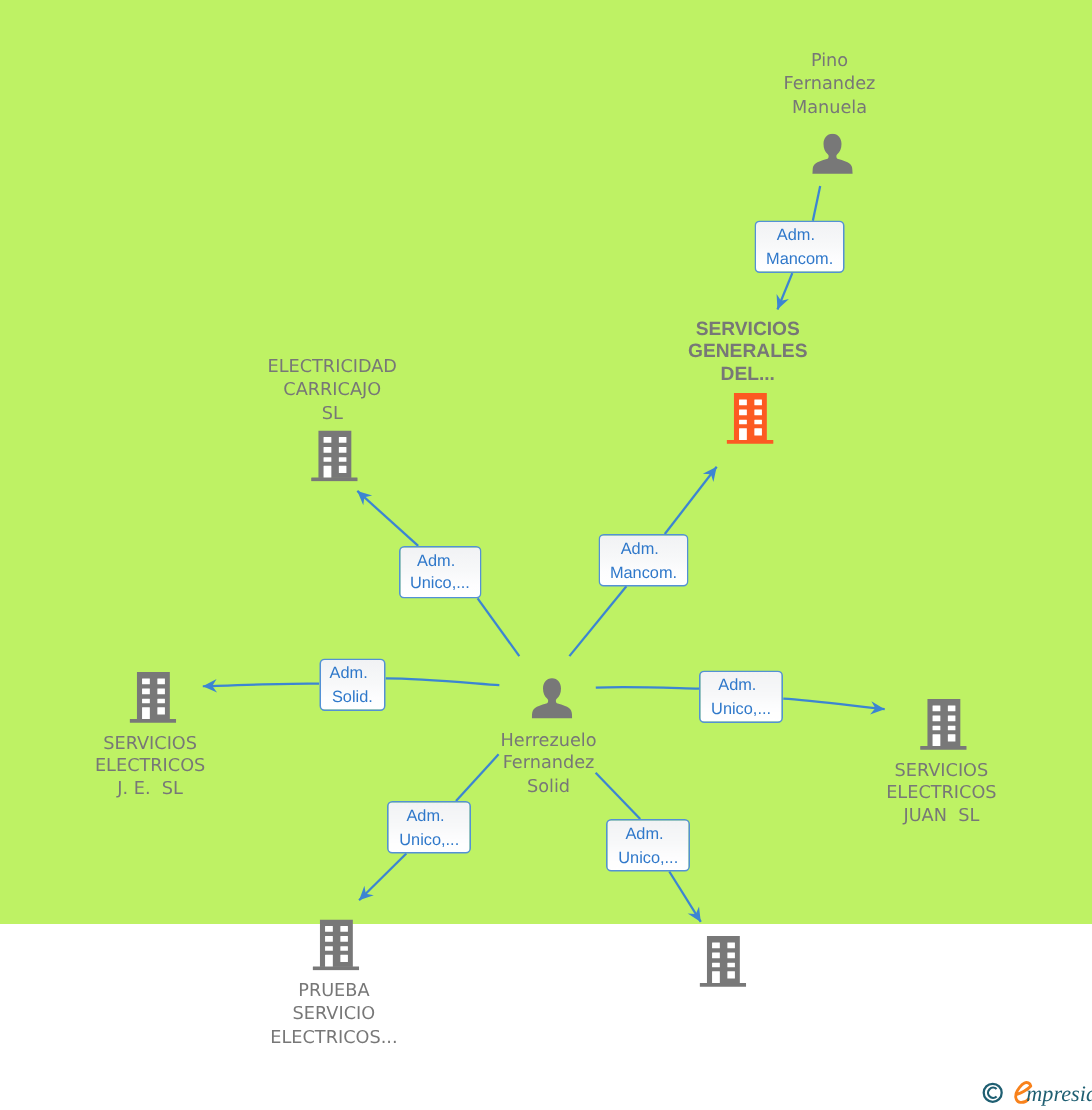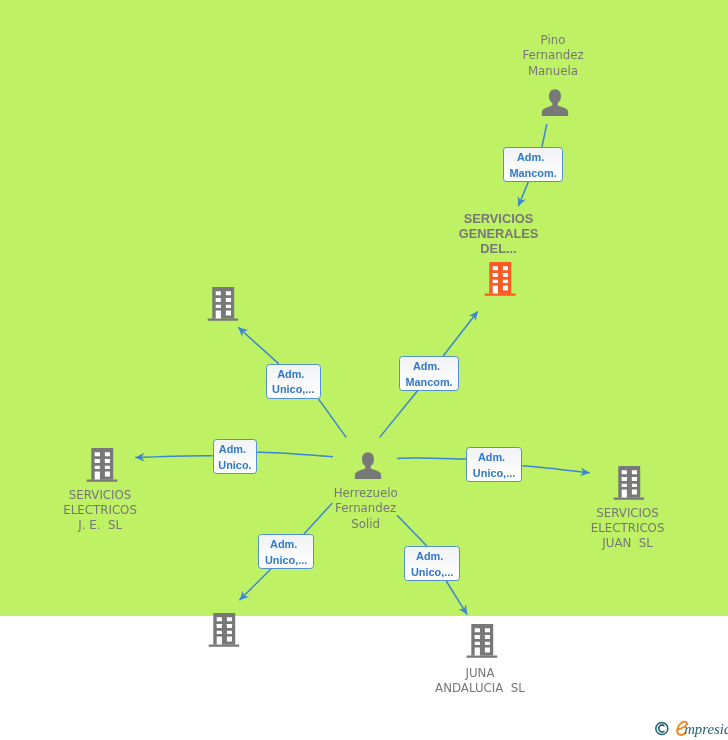"Adm." .el-line { font-weight: bold -> none }
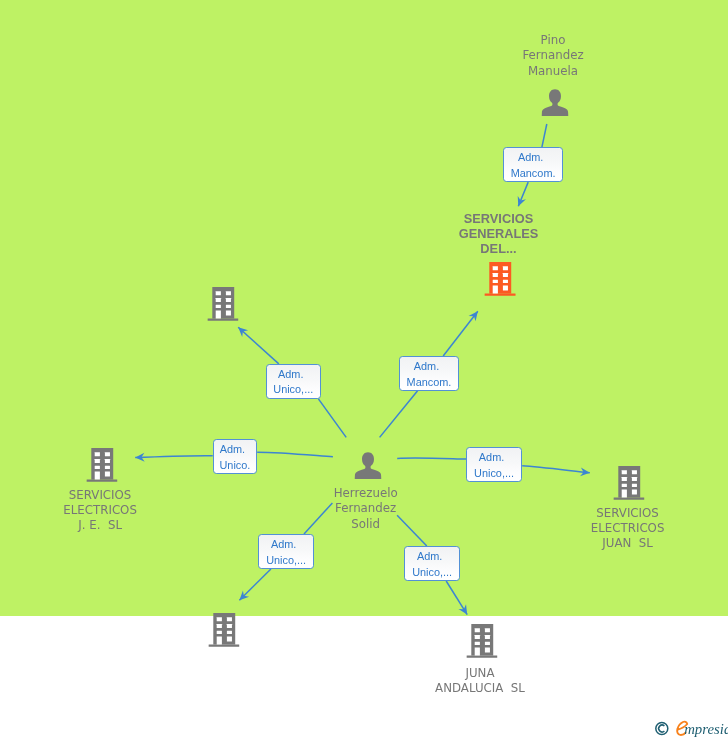"ELECTRICIDAD" div.node { html: none -> <div> <div>ELECTRICIDAD CARRICAJO SL</div> </div> }
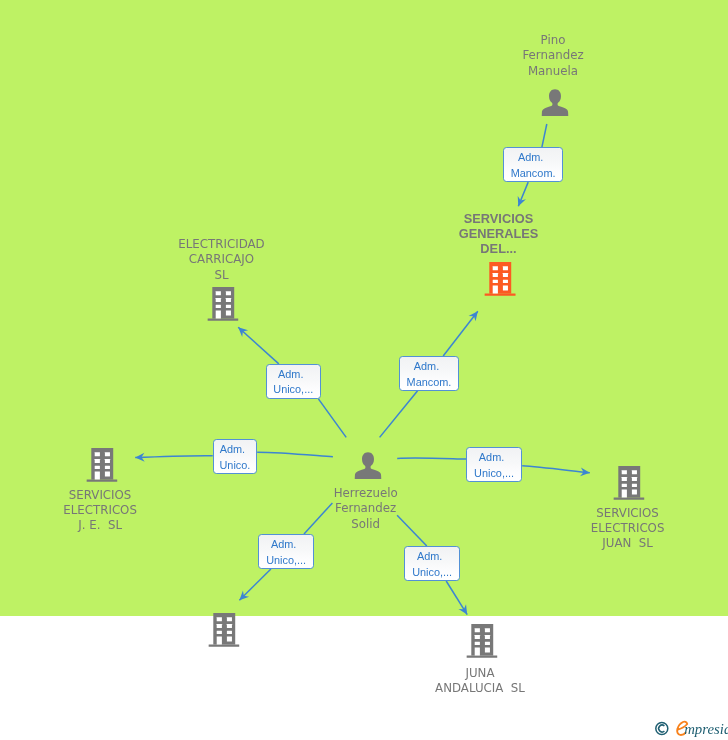"Unico." div.el-line { text: Unico -> Solid }
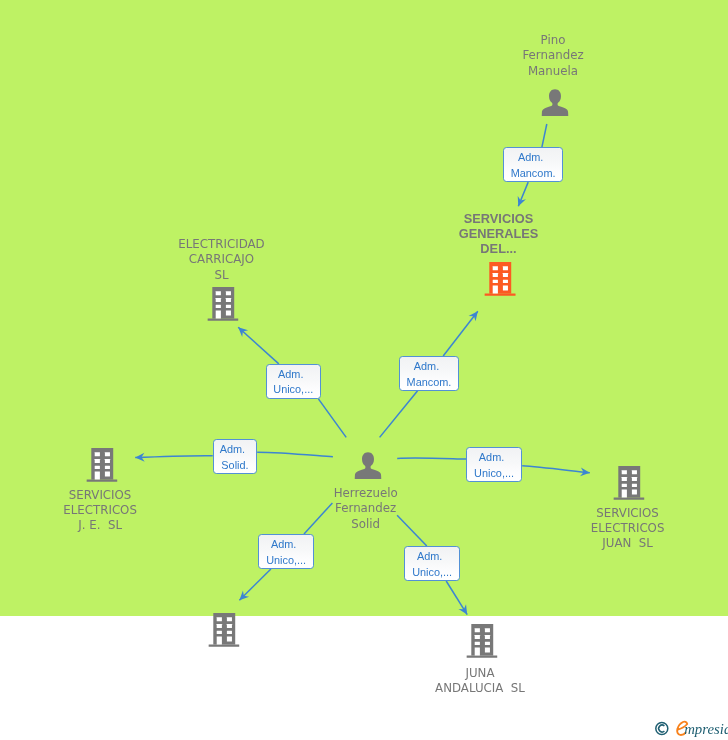"PRUEBA" div.node { html: none -> <div> <div>PRUEBA SERVICIO ELECTRICOS...</div> </div> }
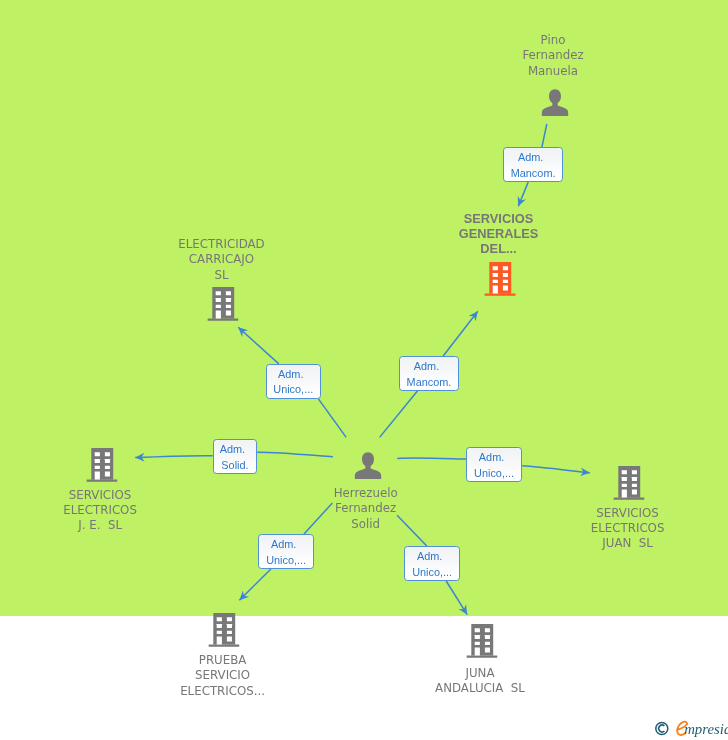"JUNA" div.node { html: <div> <div>JUNA ANDALUCIA SL</div> </div> -> none }
